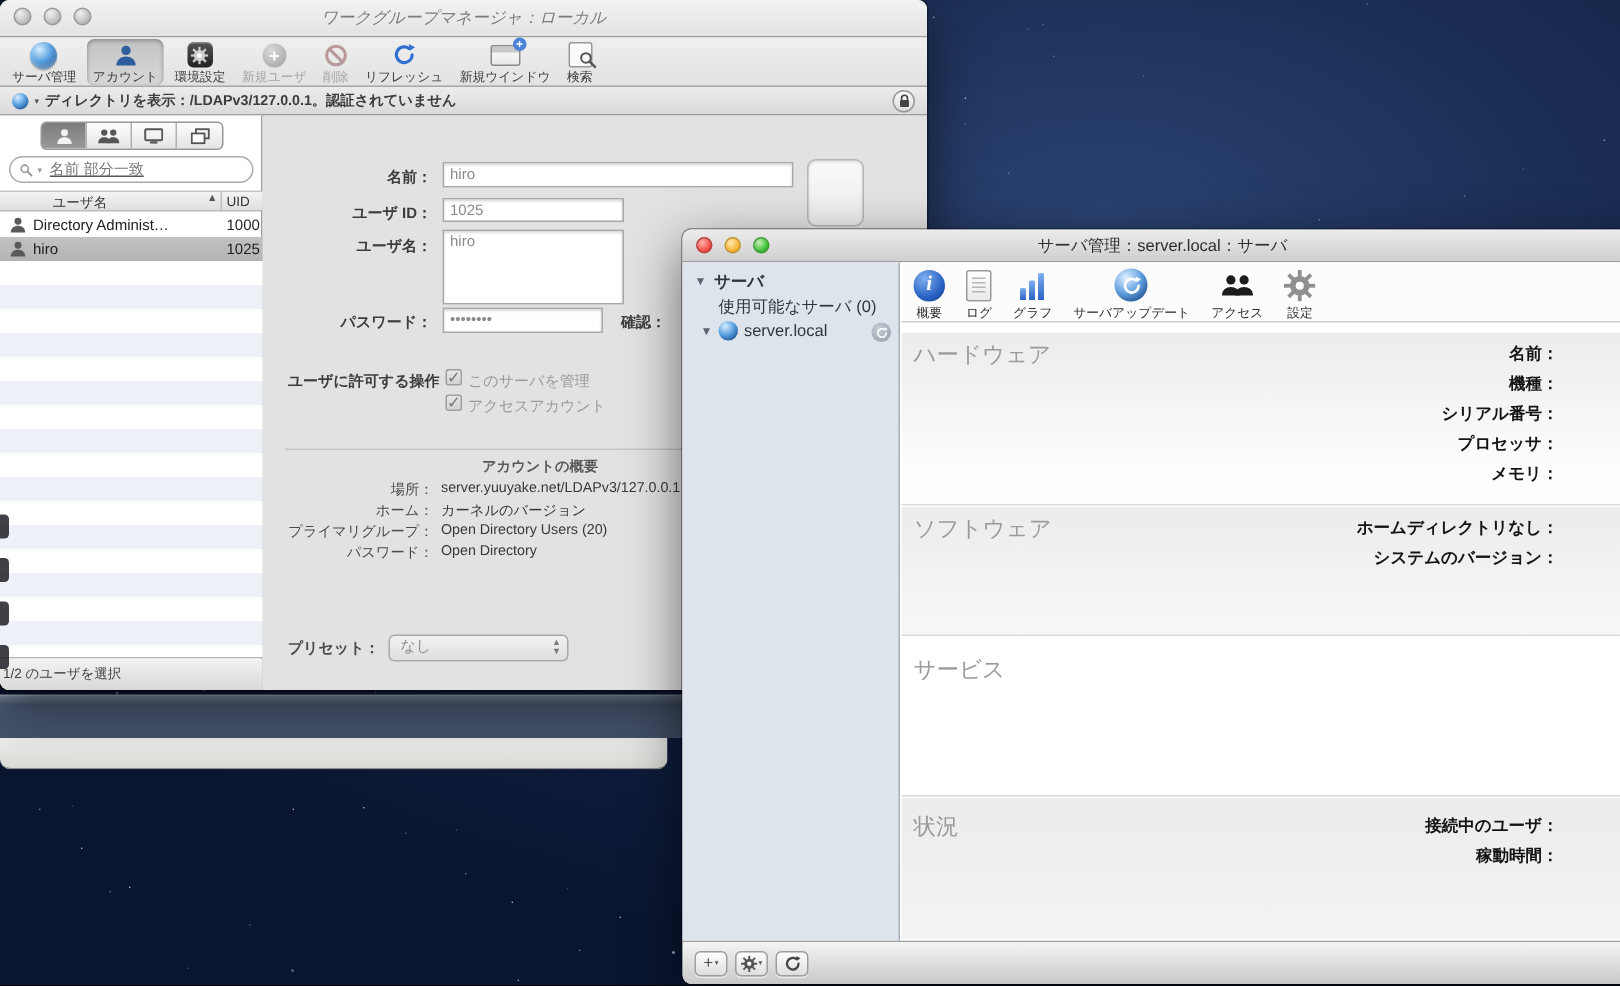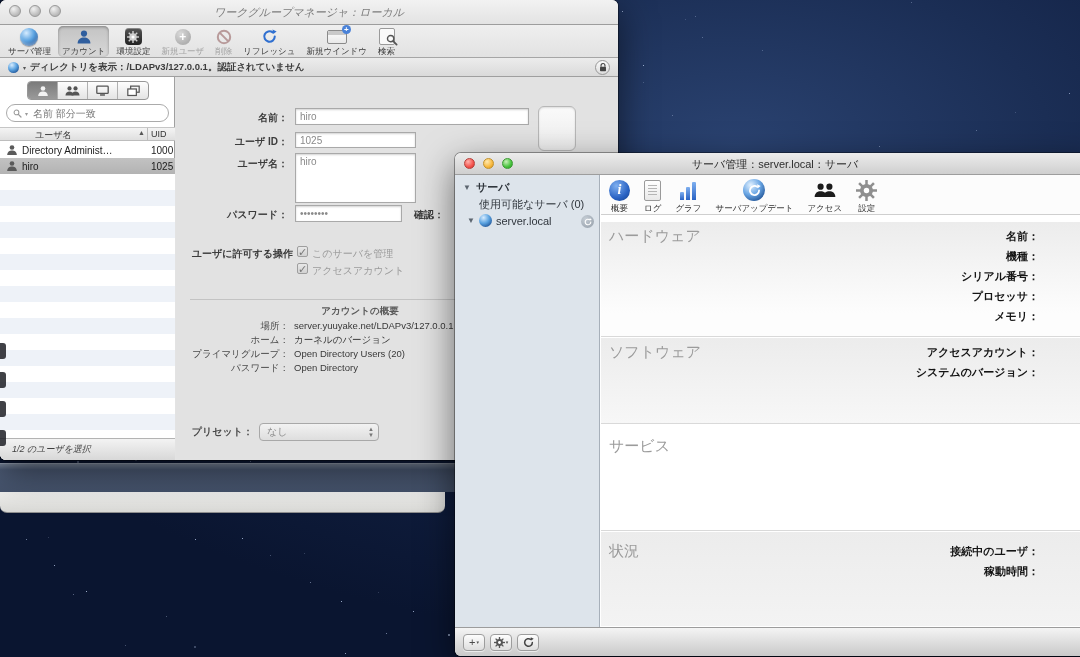"名前 部分一致" #wgm-search input { text-decoration: none -> underline }
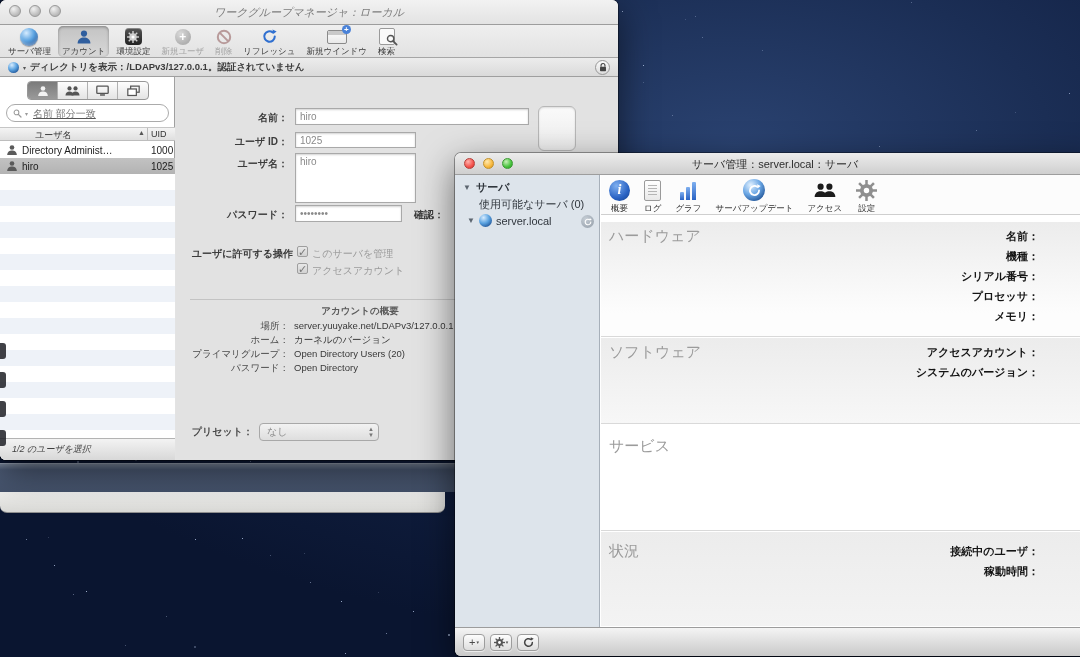"アクセスアカウント：" div.sec-row { text: アクセスアカウント -> ホームディレクトリなし }
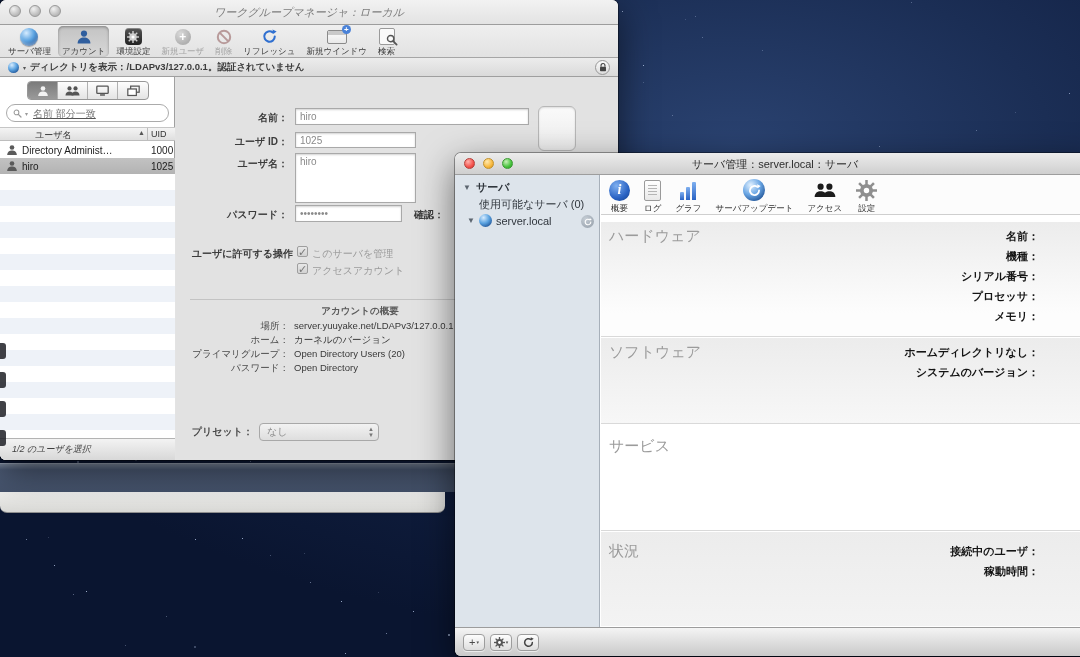"1/2 のユーザを選択" #wgm-side-status { font-style: italic -> none; padding-left: 12px -> 2px }
